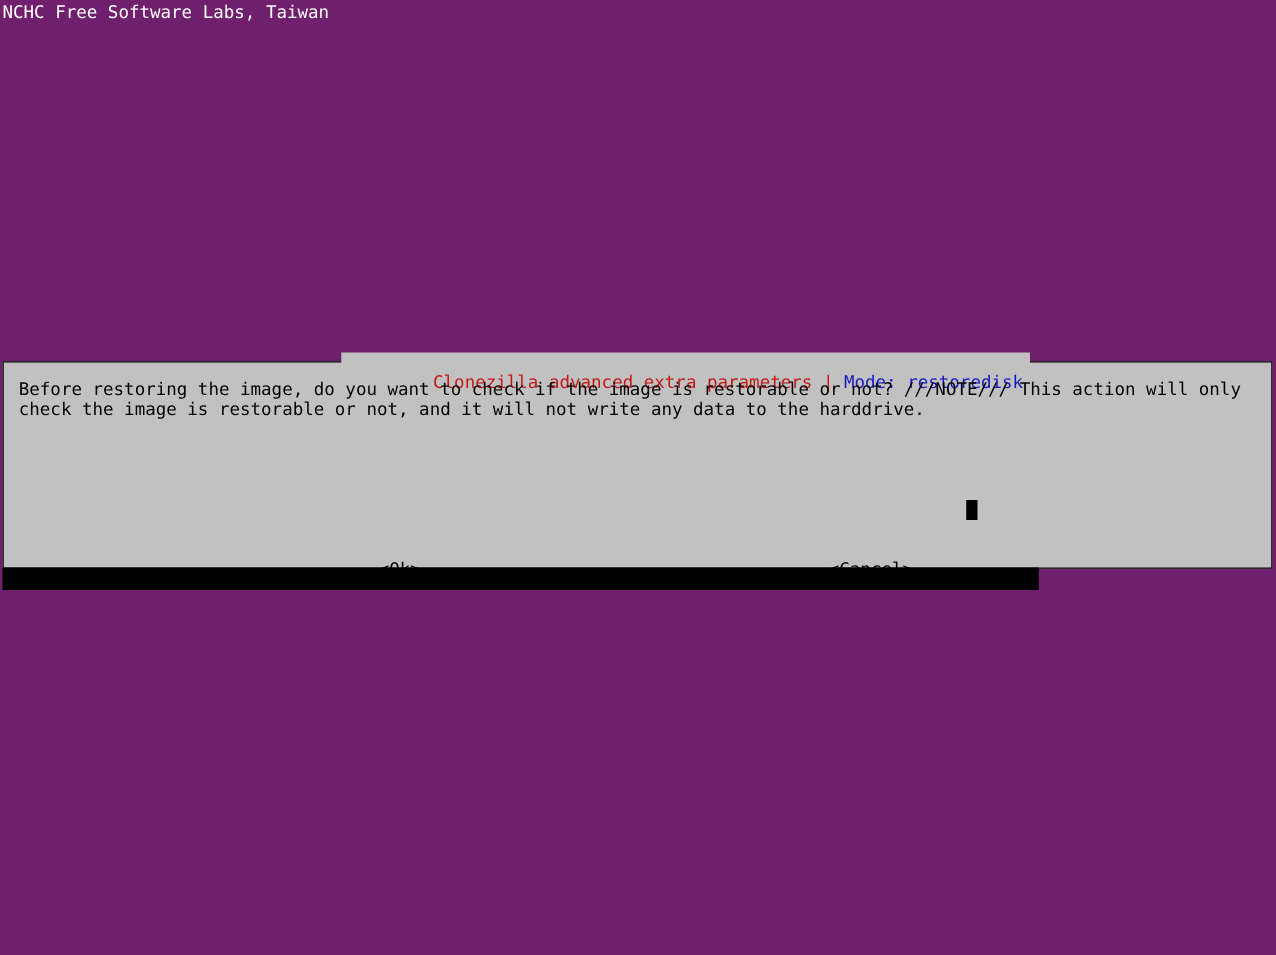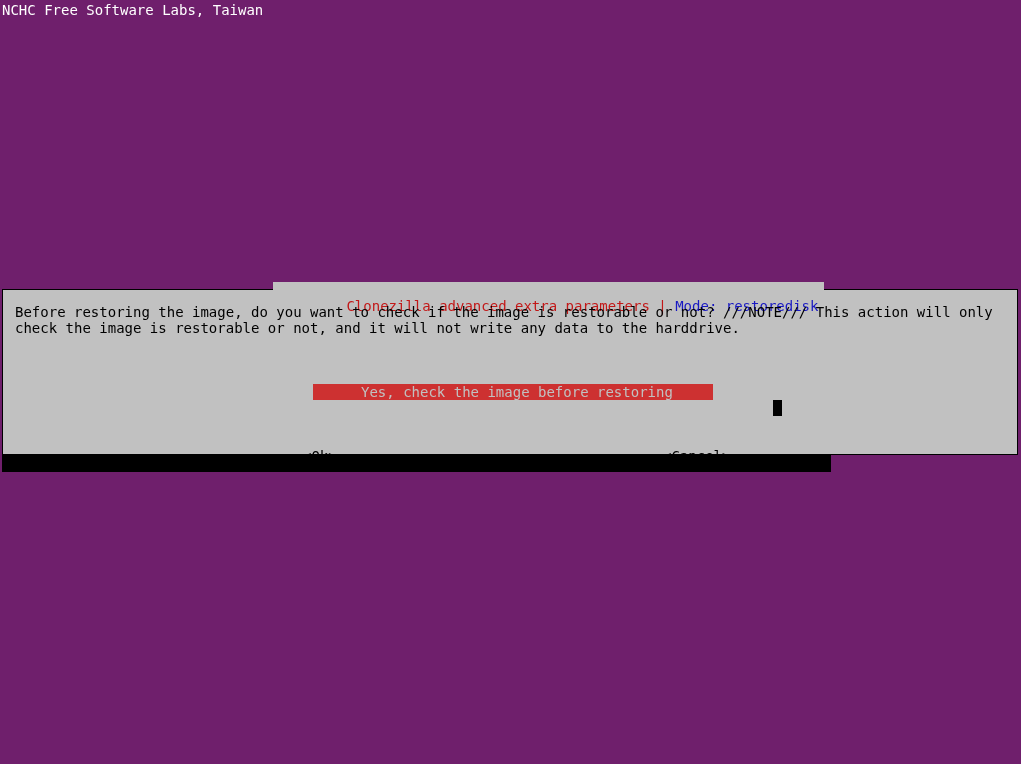"Yes, check the image before" span.opt-row { html: <span><span>Yes, check the image before restoring</span></span> -> none }
